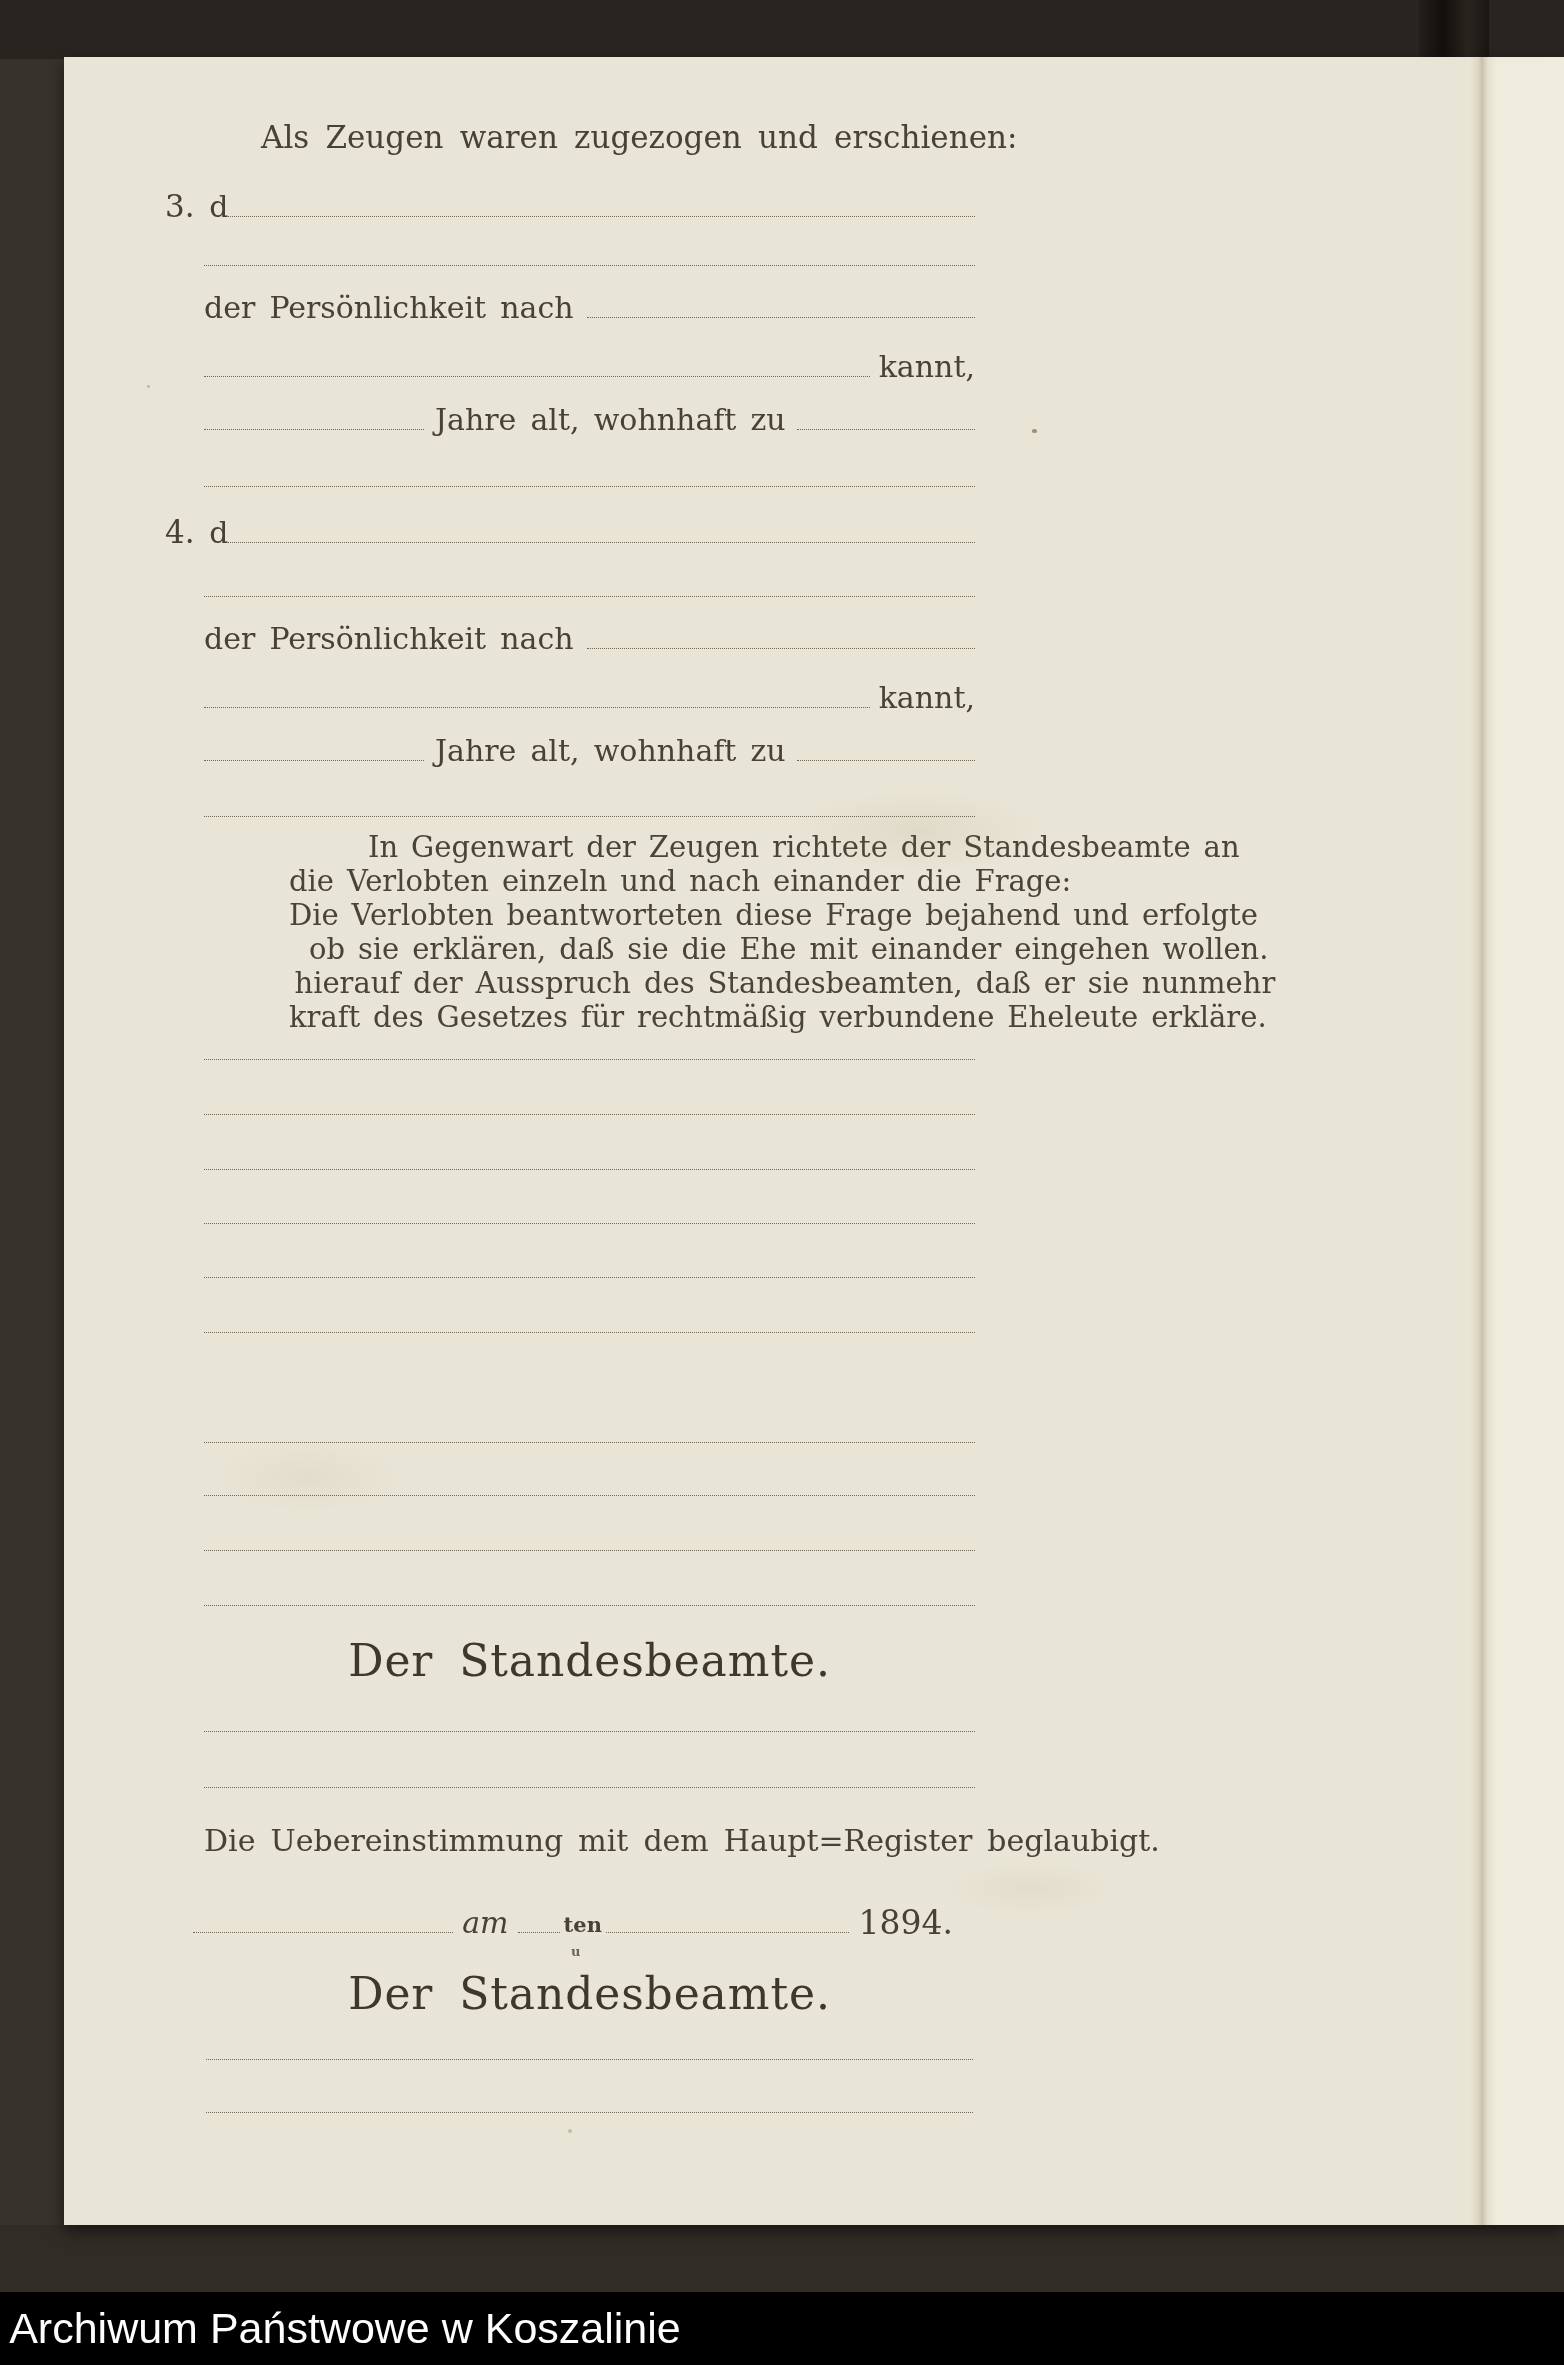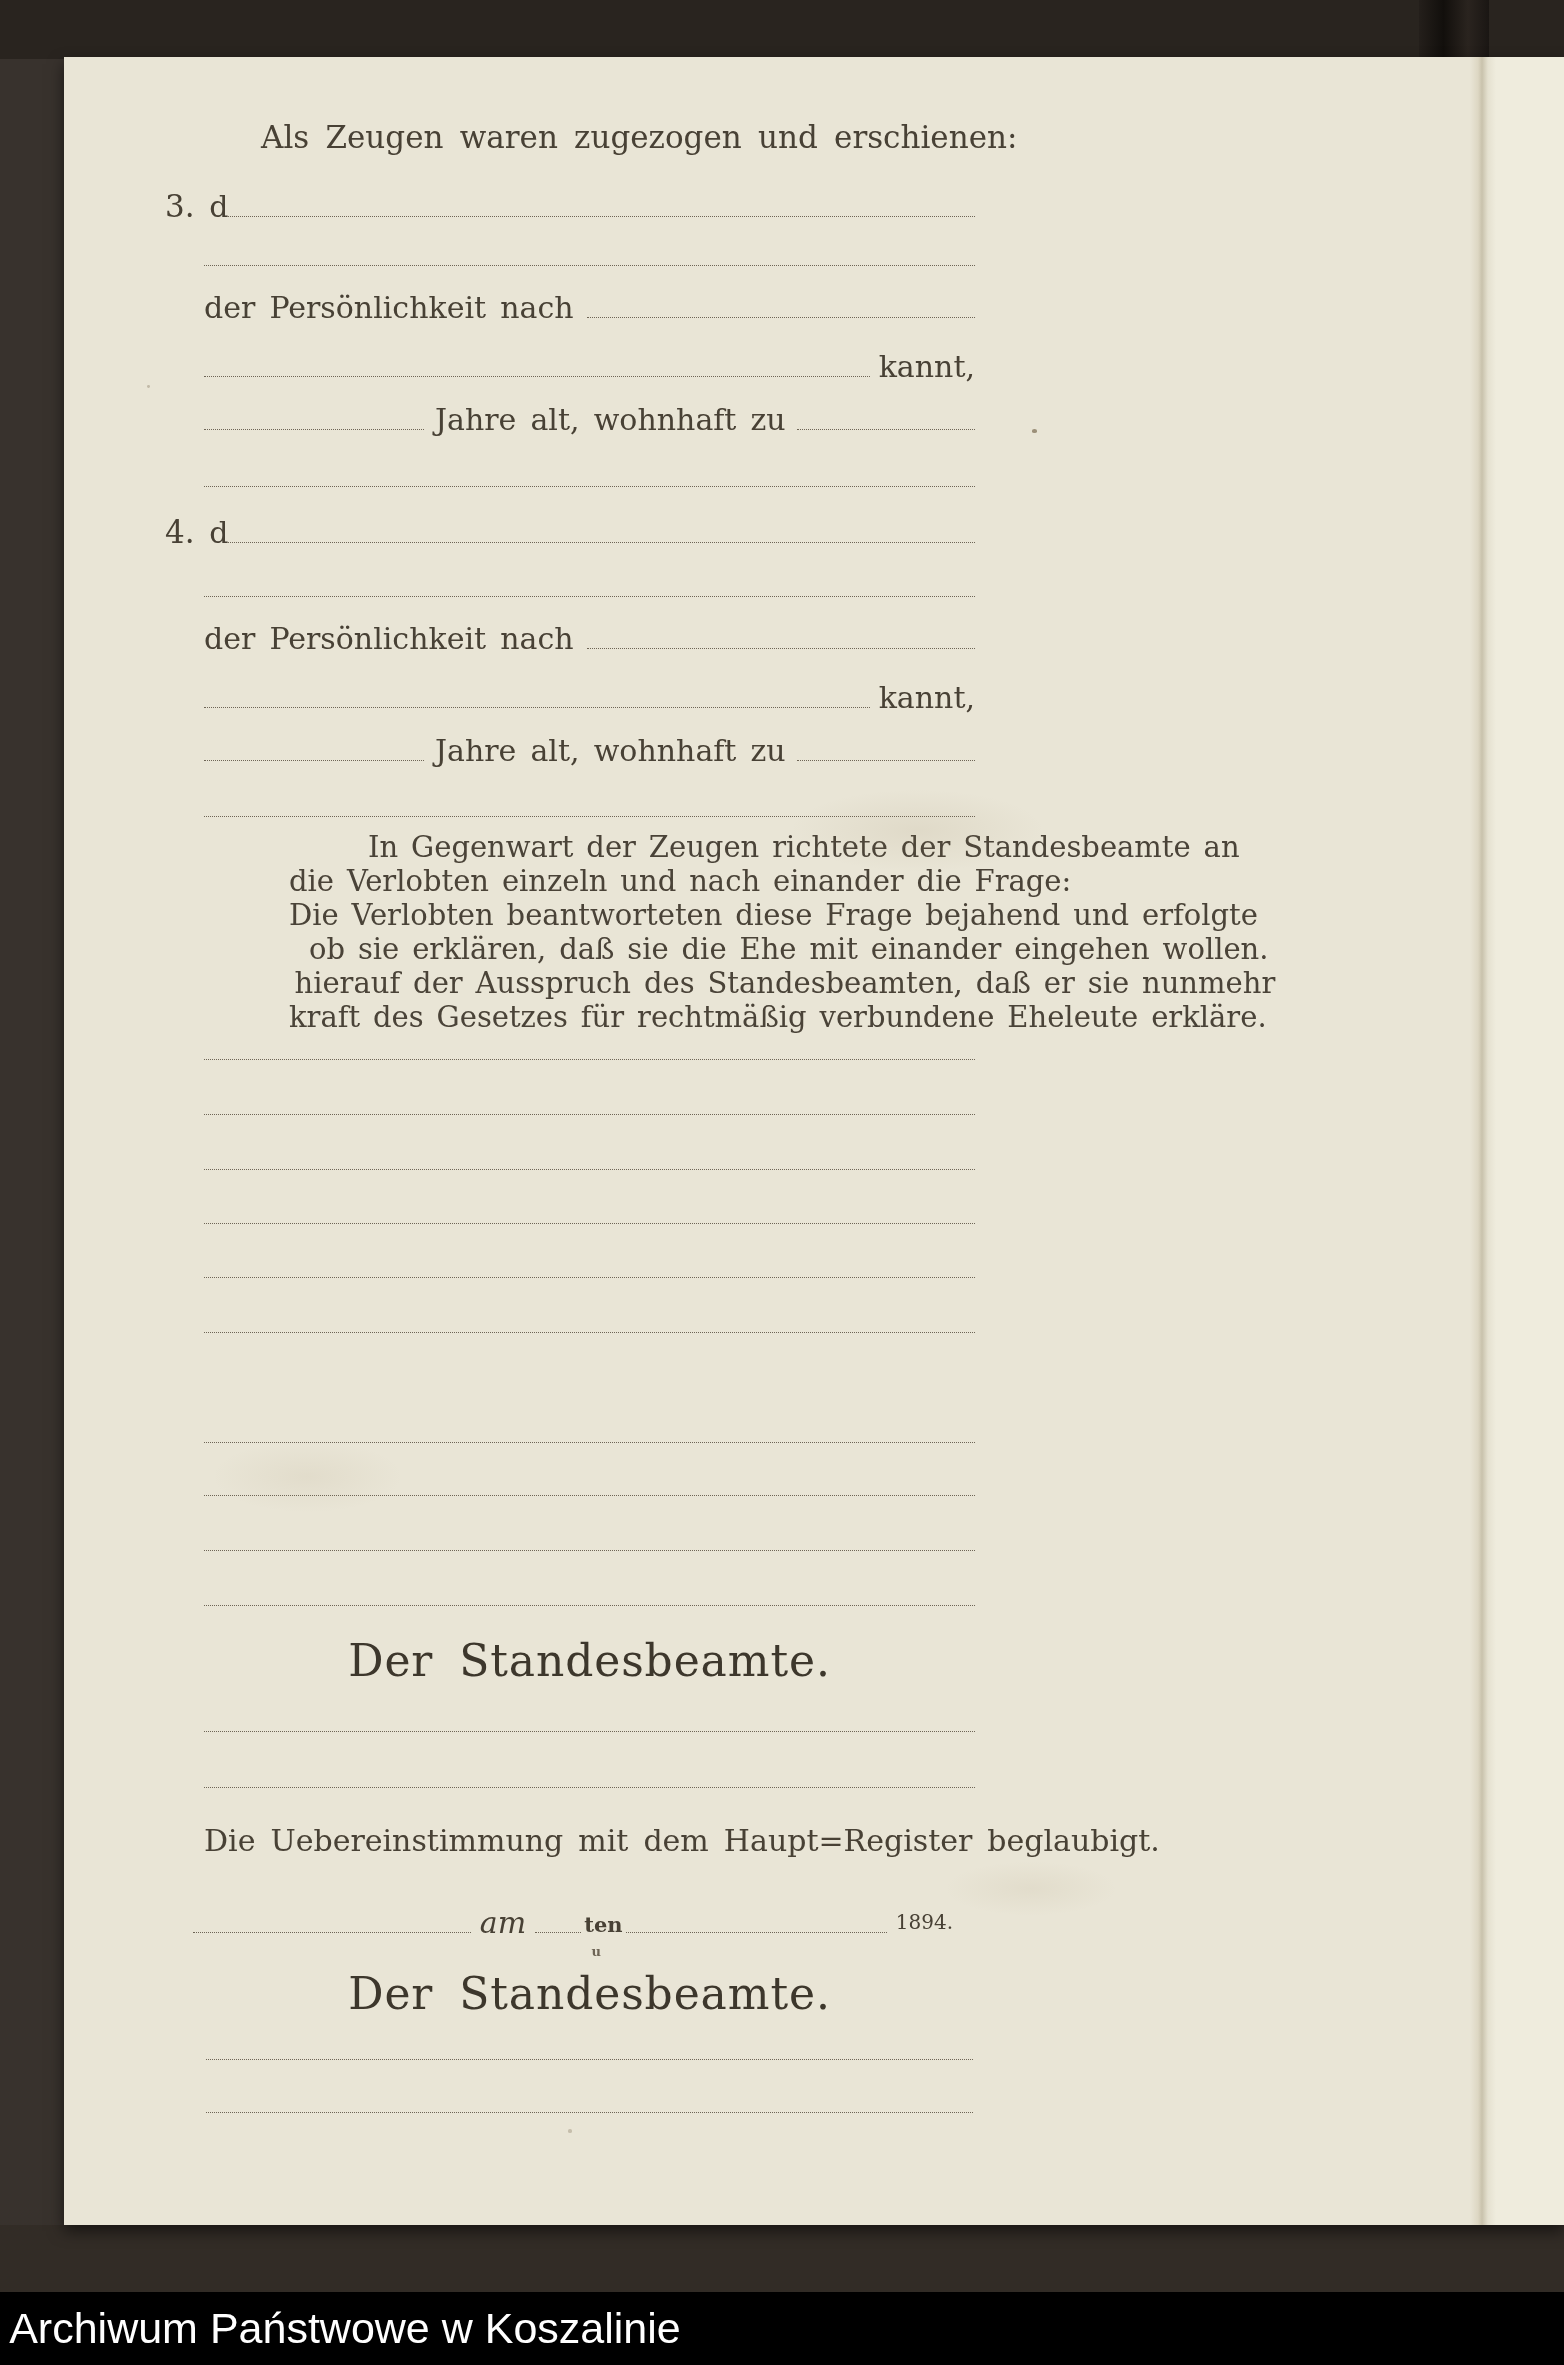"1894." .yr { font-size: 20px -> 33px }
